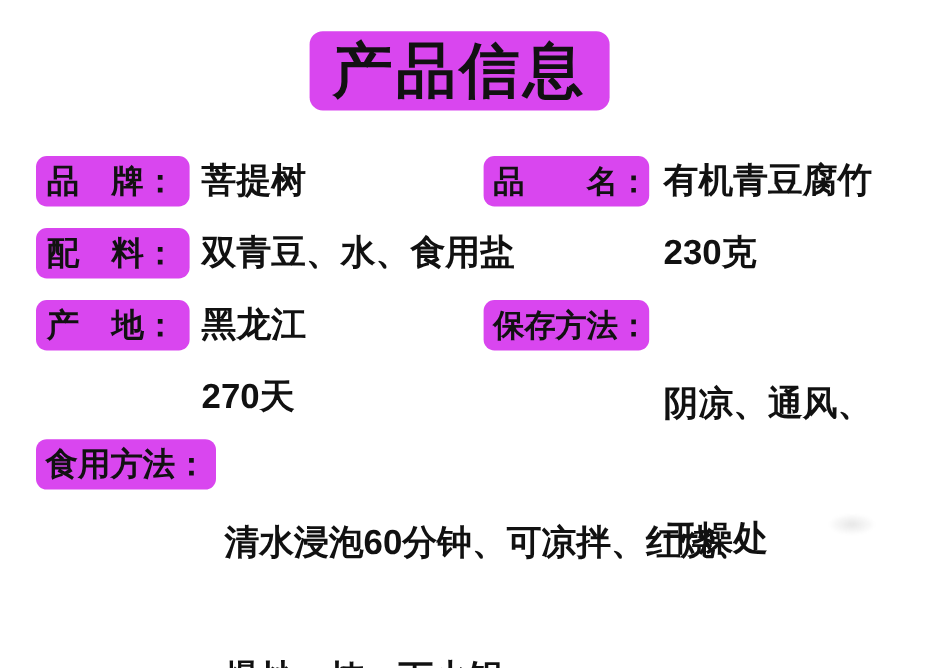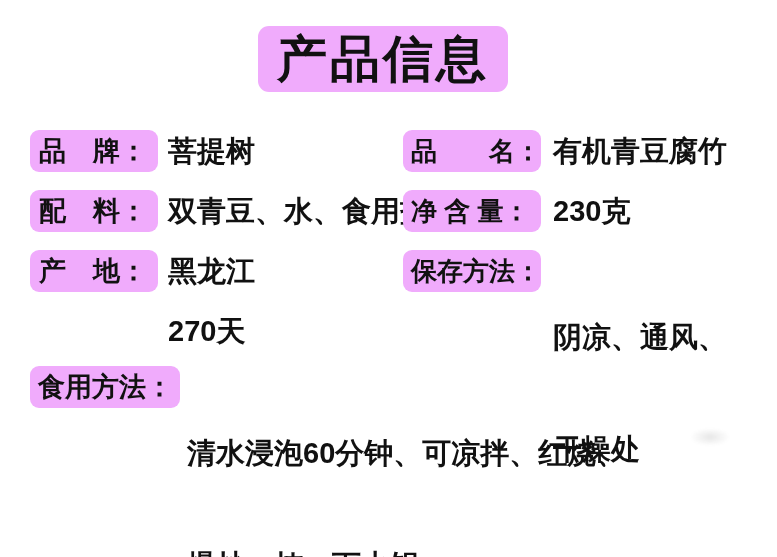"产品信息" .tag { background: #f0abfc -> #d946ef }
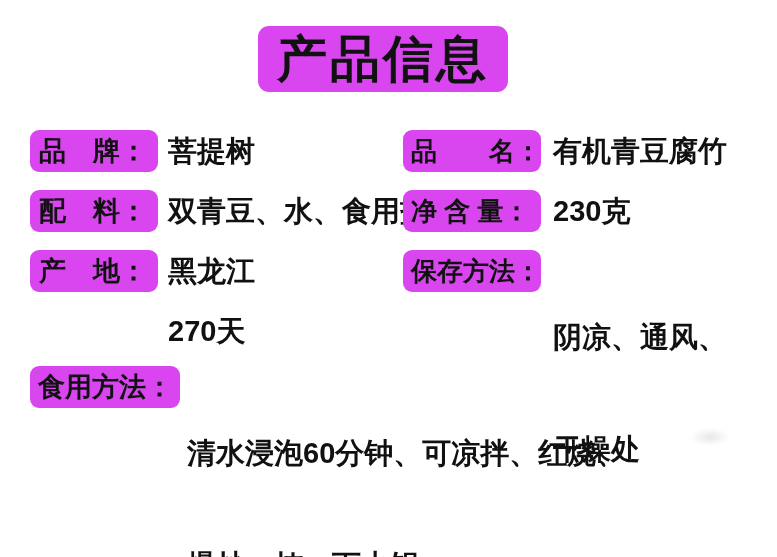"净 含 量：" div.tag { html: <div>净 含 量：</div> -> none }
